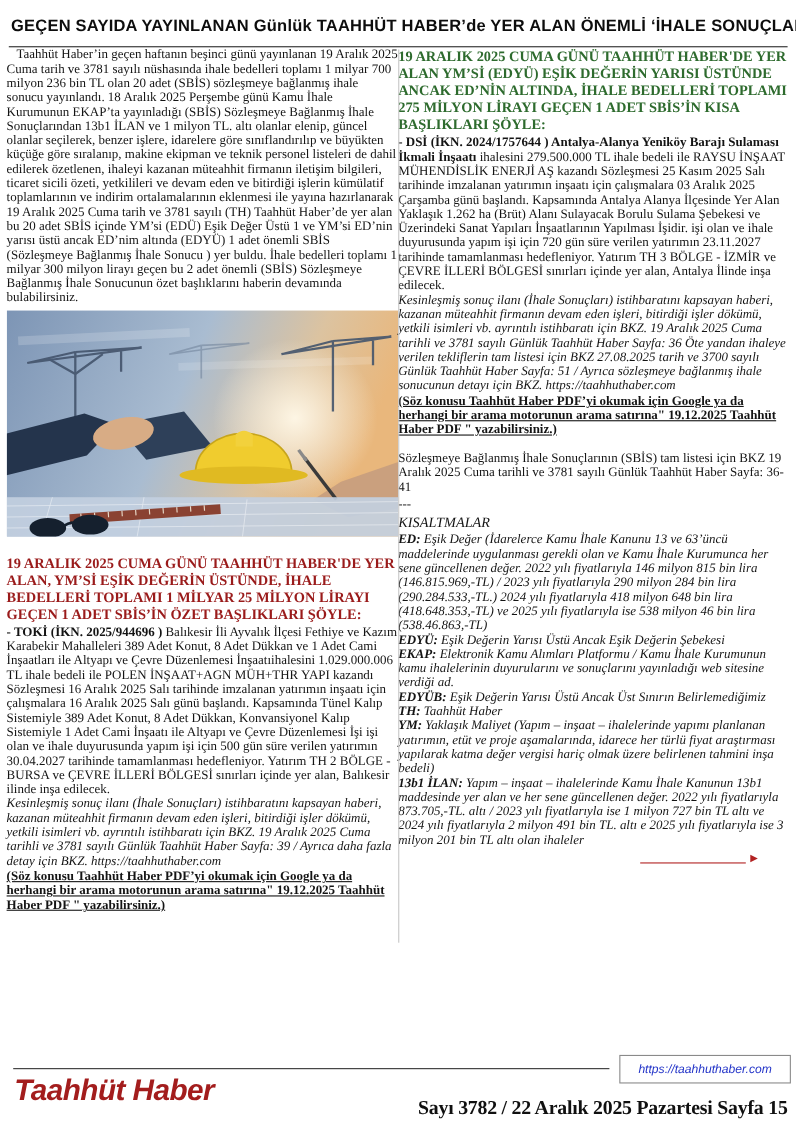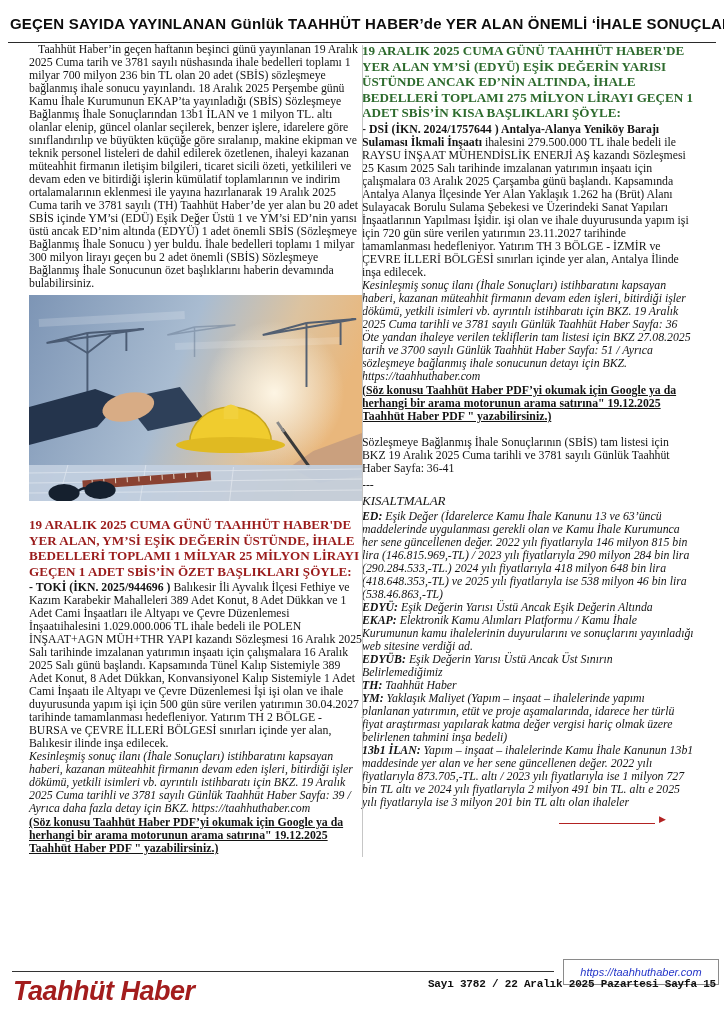"Taahhüt Haber’in geçen haftanın beşinci" .columns { padding: 0 29px -> 0 6px }
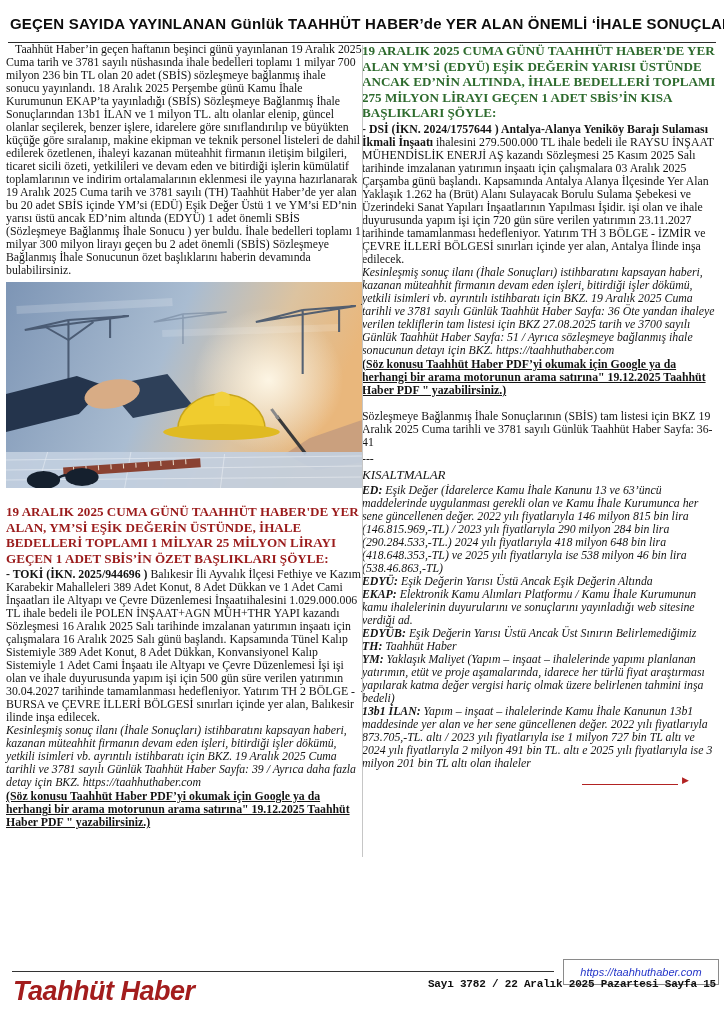"Eşik Değerin Yarısı Üstü Ancak Eşik" span { text: Altında -> Şebekesi }
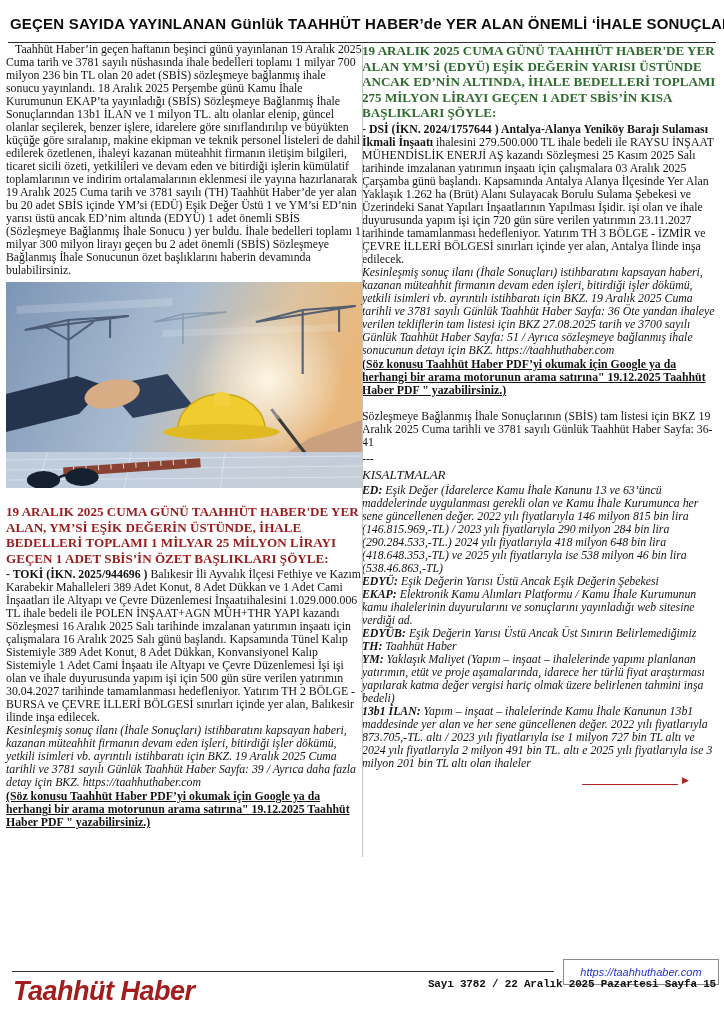"Sayı 3782 / 22 Aralık" .issue { font-family: Liberation Mono, monospace -> Liberation Serif, serif; font-size: 11px -> 18px; margin-top: 0 -> 19px }
